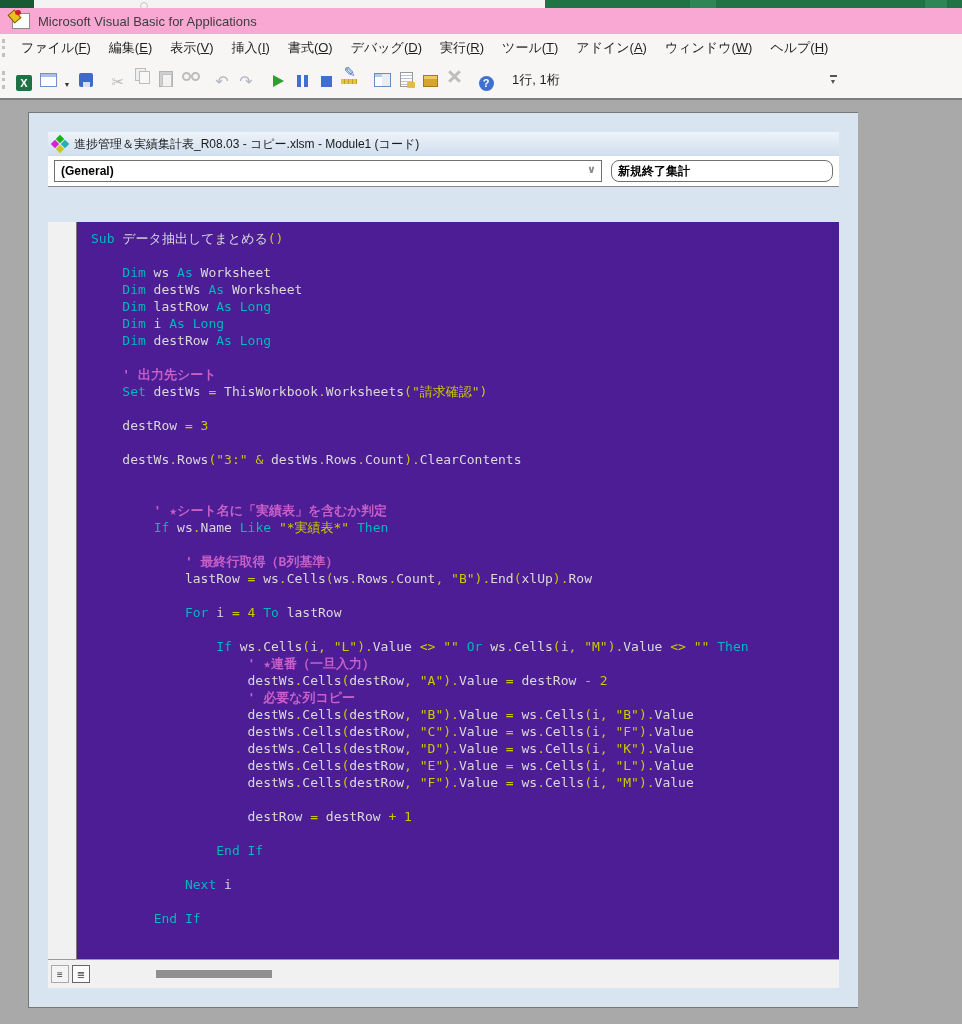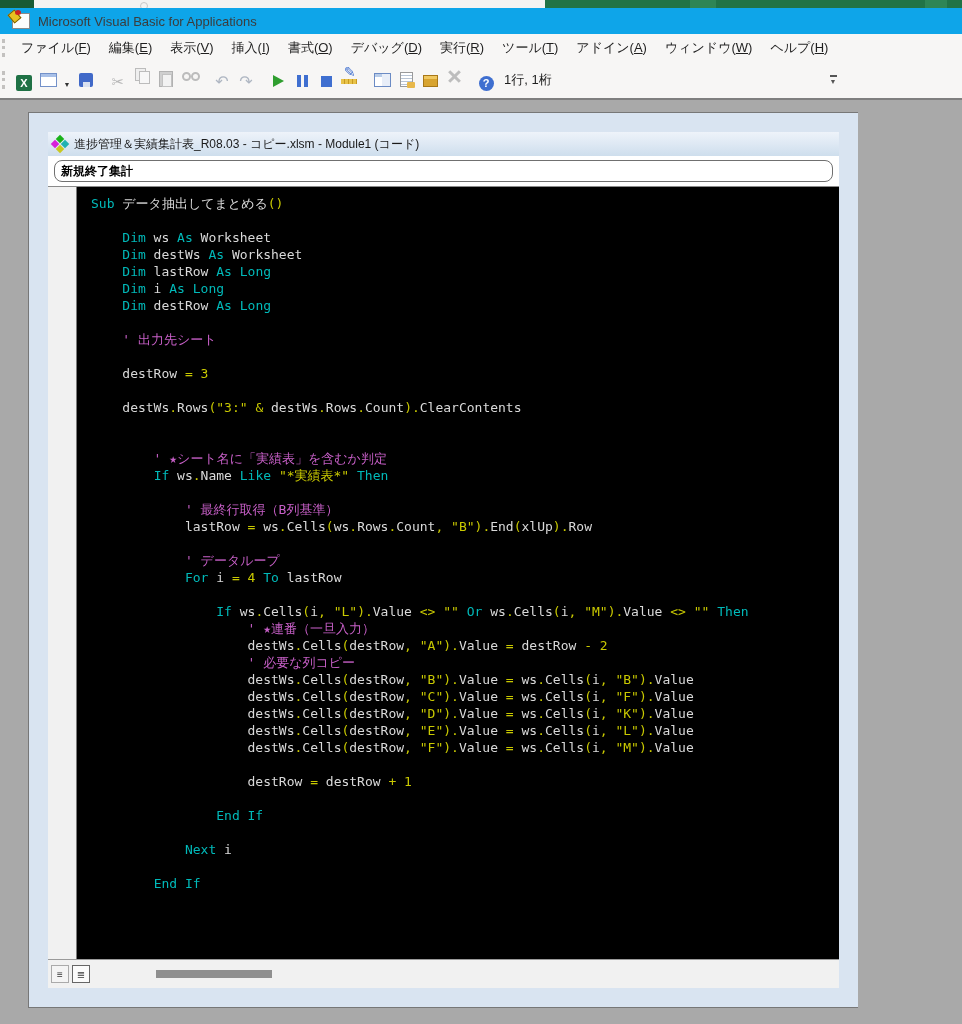"Microsoft Visual Basic for Applications" #vba-titlebar { background: #0ea5e9 -> #f9a8d4 }
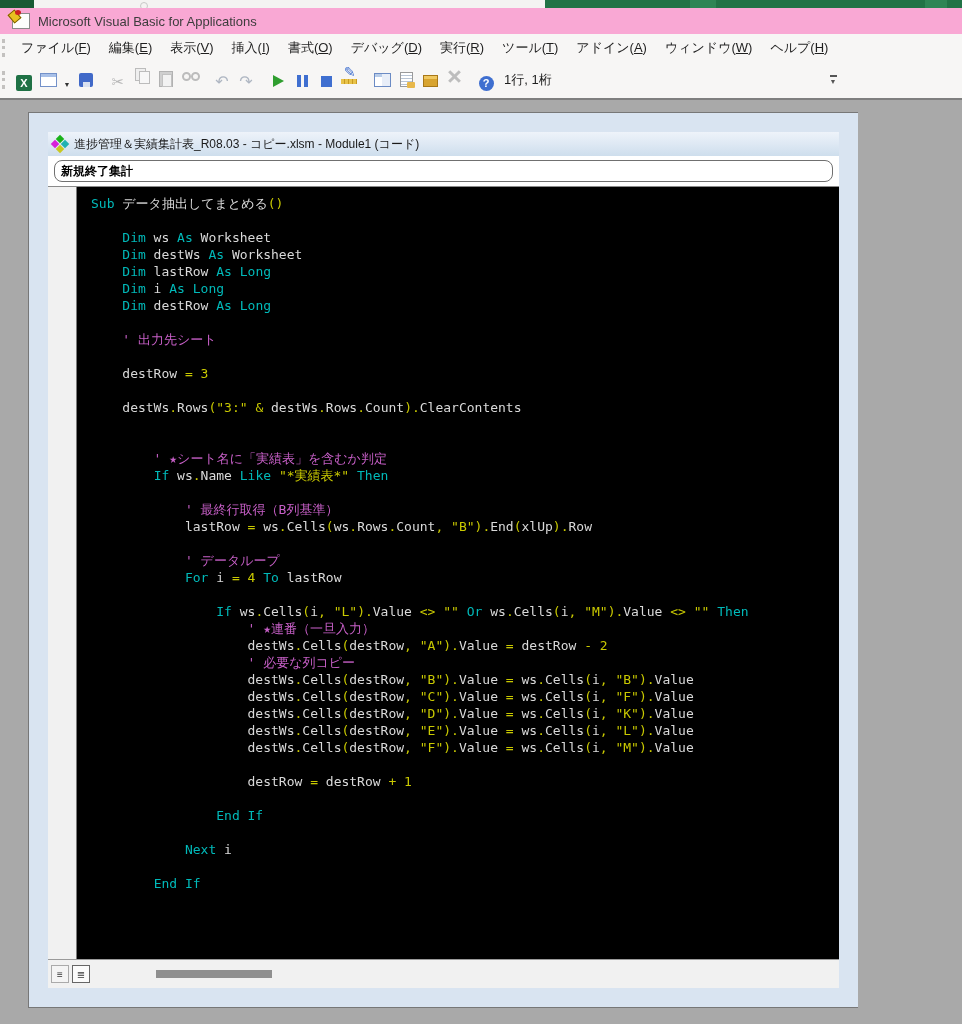"1行, 1桁" #tb-status { margin-left: 6px -> 14px }
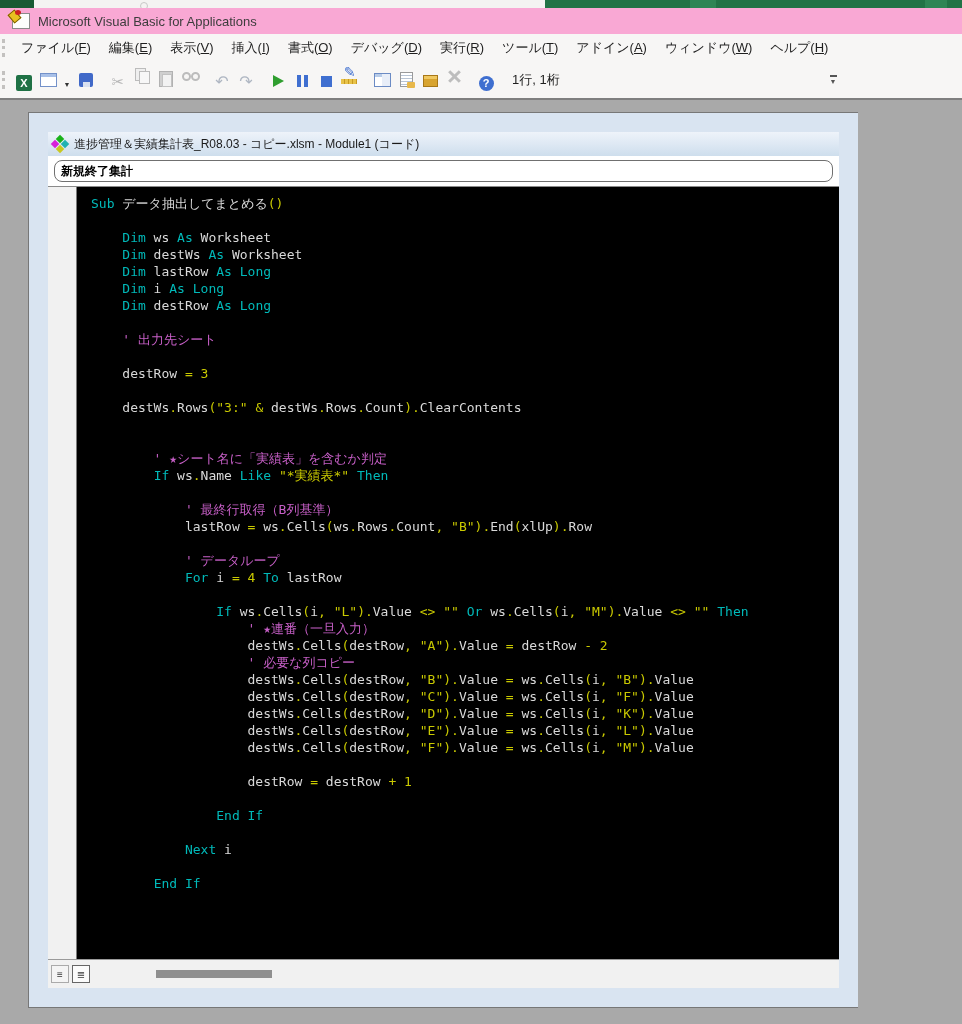"(General)" div.combo { html: none -> <div> <span>(General)</span> <span>∨</span> </div> }
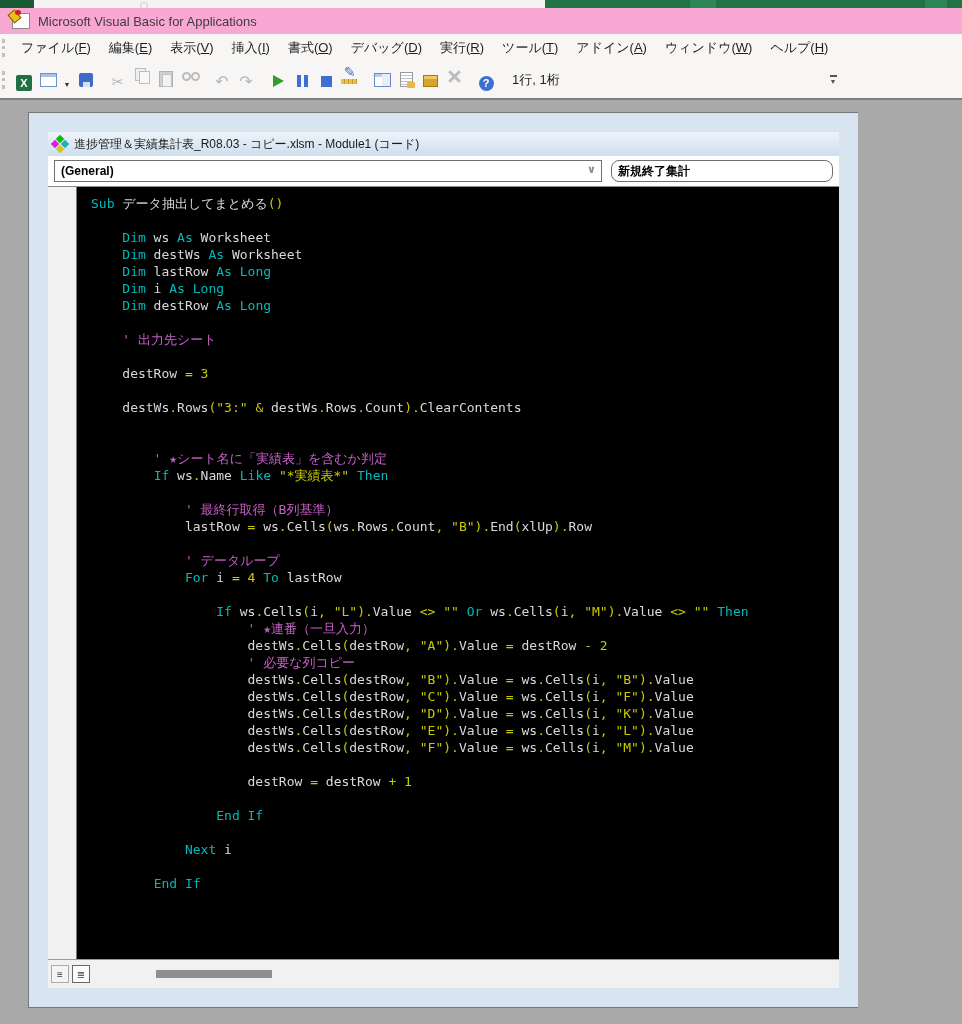"Sub データ抽出してまとめる()" #code-region { background: #000000 -> #4c1d95; margin-top: none -> 35px }
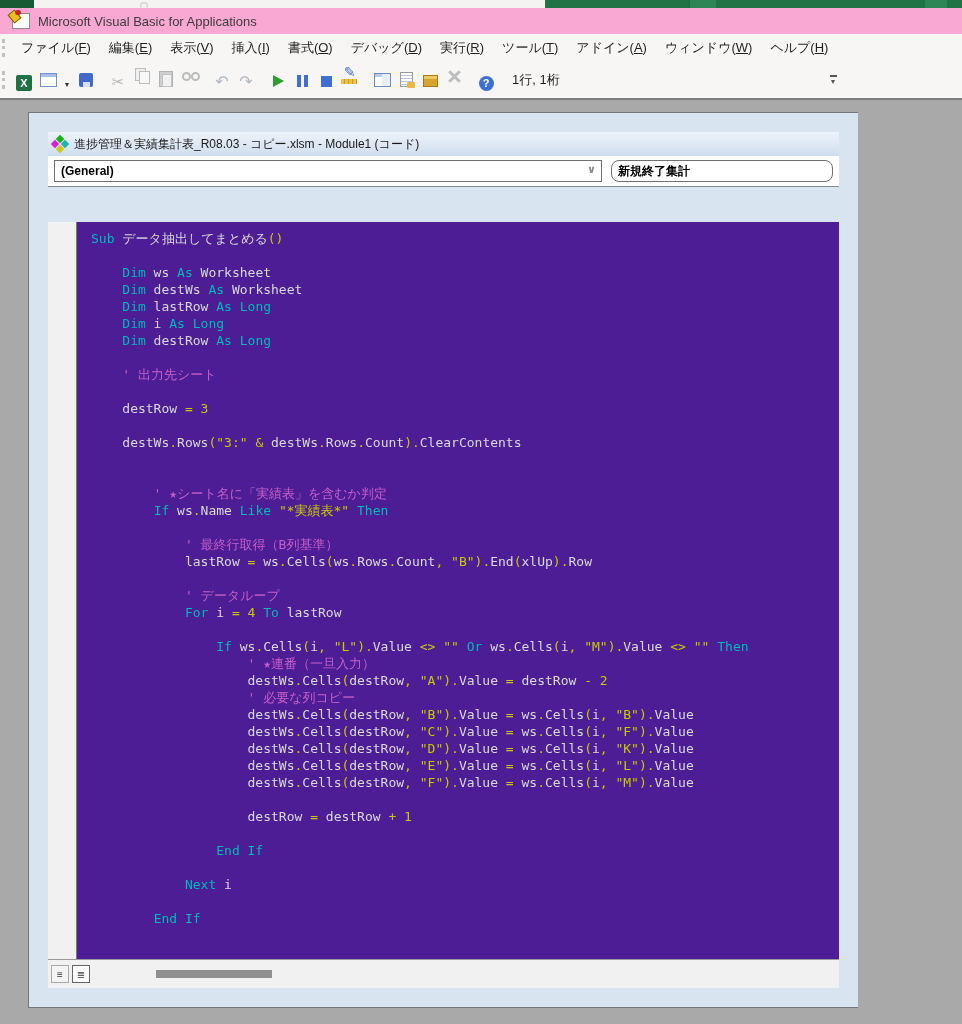"' 出力先シート" .t-c { font-weight: none -> bold }
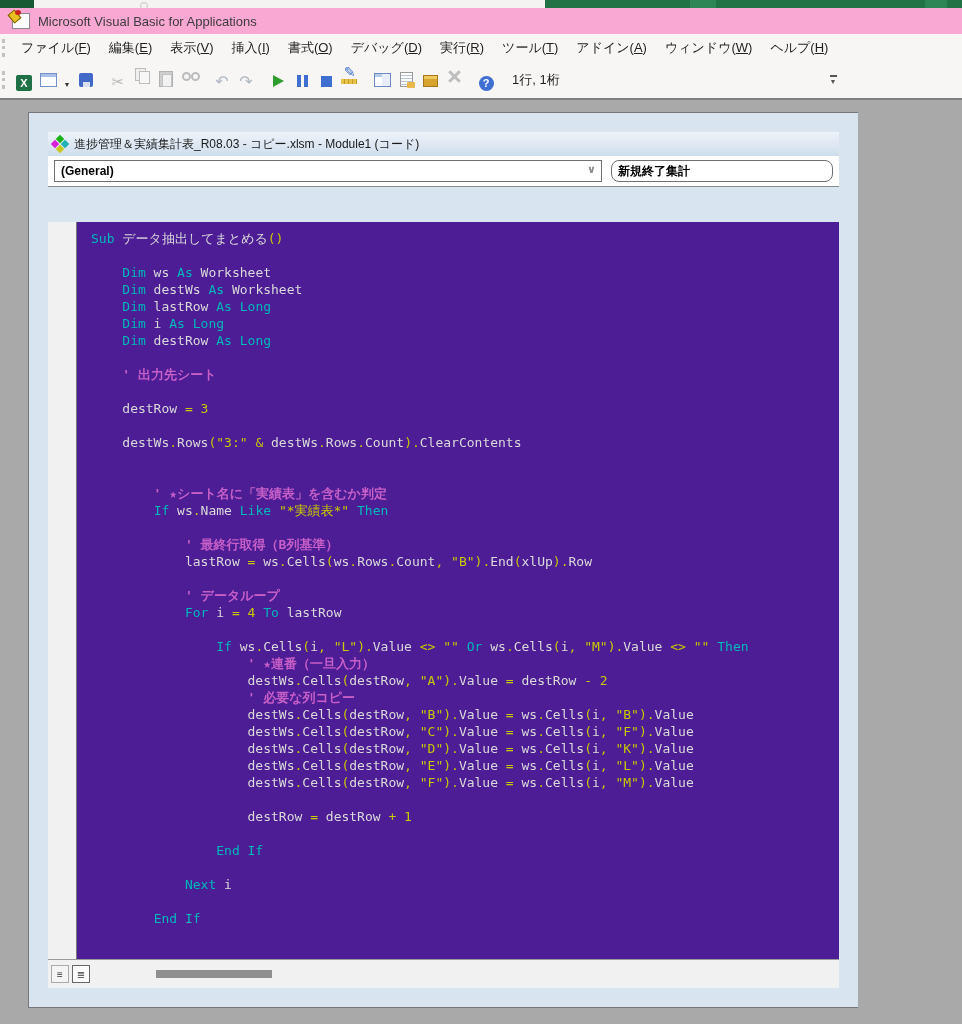"Set destWs =" div.cl { html: none -> <div><span> </span><span>Set</span><span> destWs </span><span>=</span><span> ThisWorkbook</span><span>.</span><span>Worksheets</span><span>("請求確認")</span></div> }
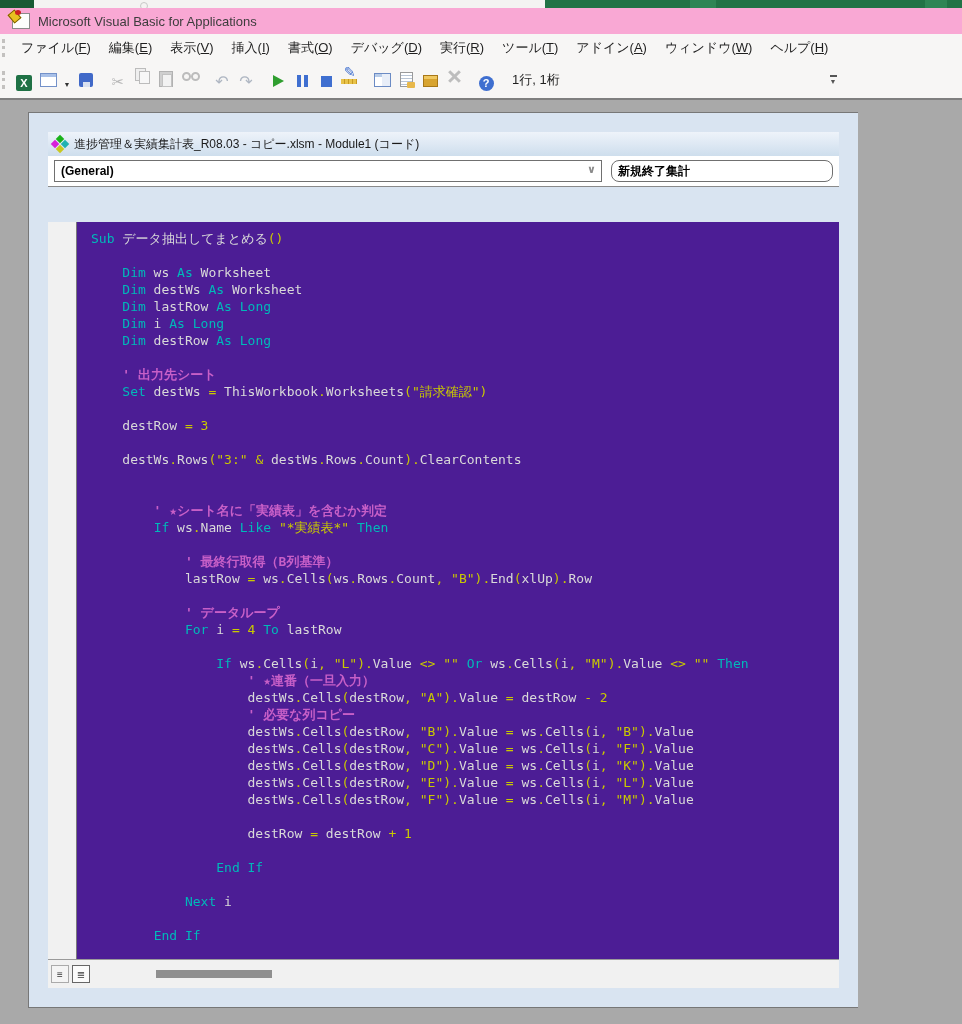"' データループ" div.cl { html: <div><span> ' データループ</span></div> -> none }
